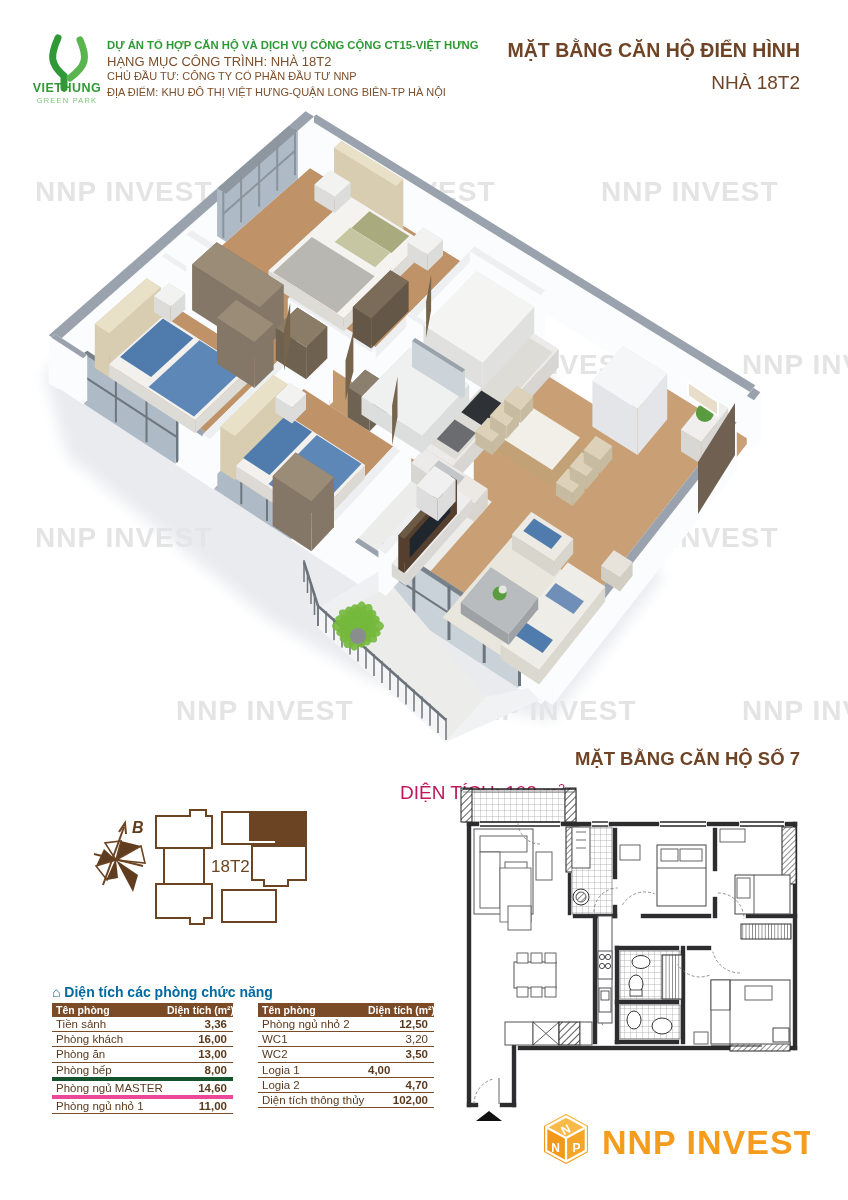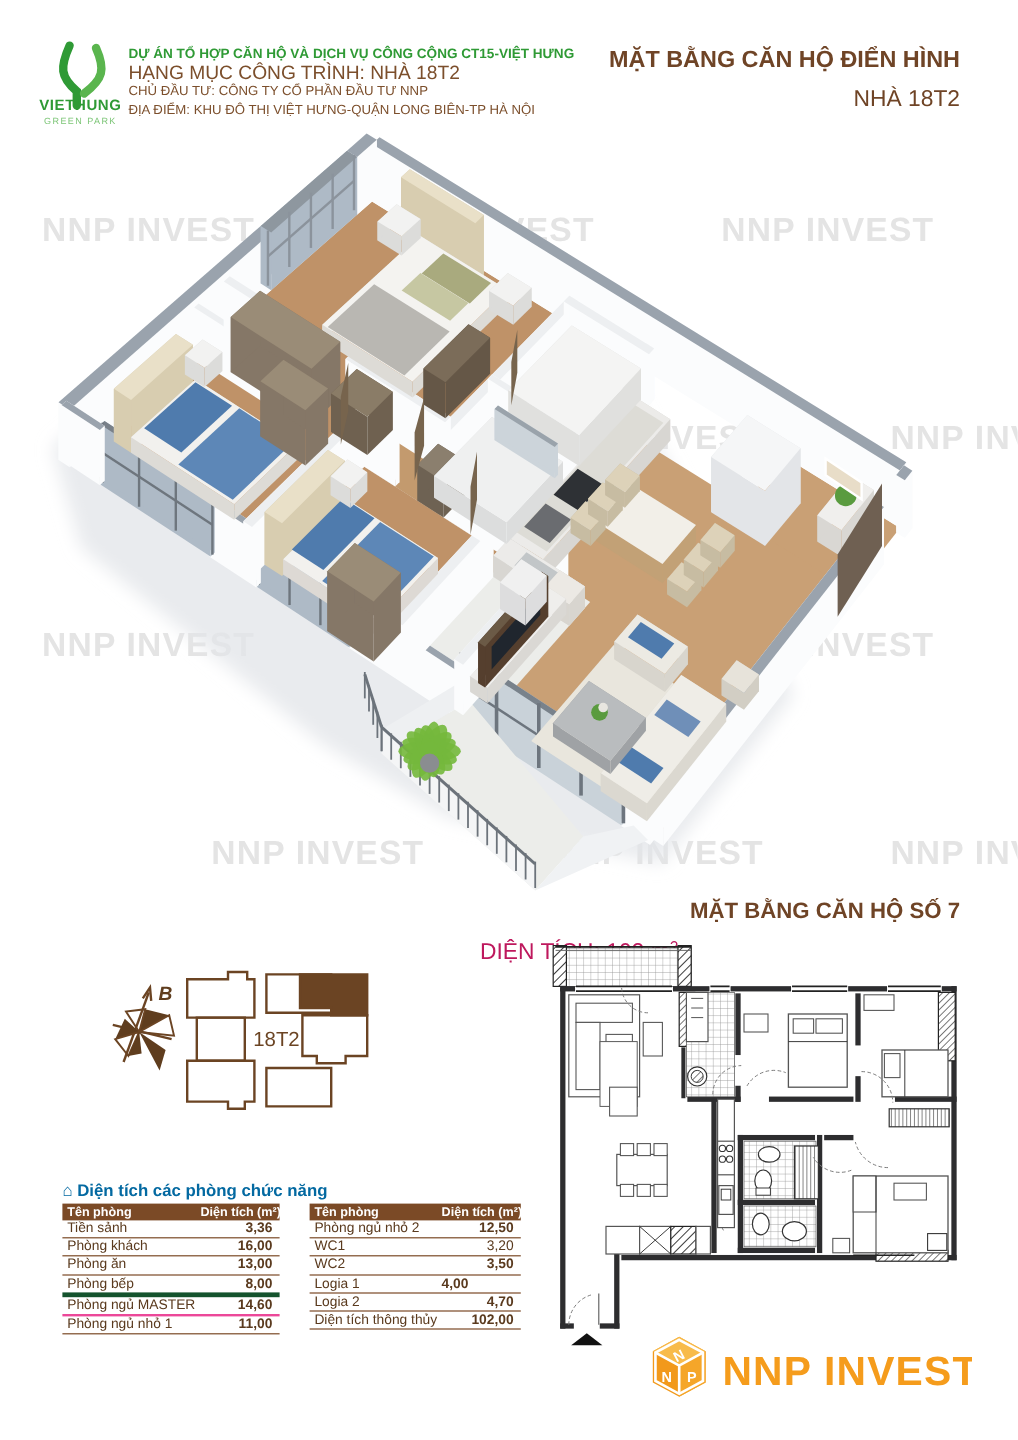"HẠNG MỤC CÔNG TRÌNH: NHÀ" div.brown { font-size: 16px -> 13px }
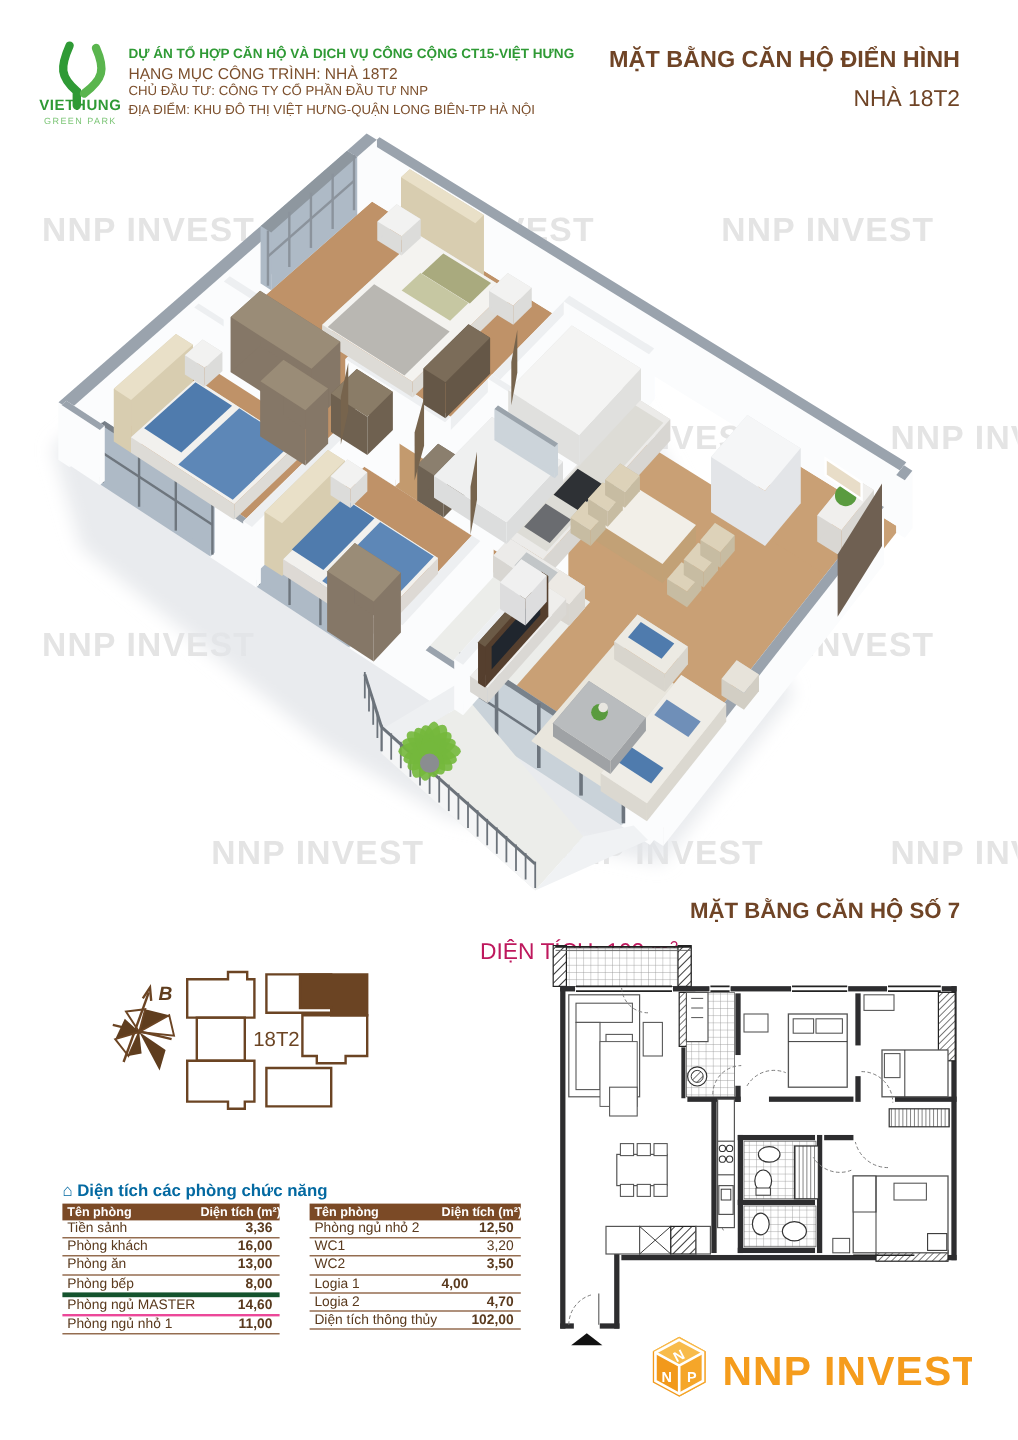"Phòng ngủ MASTER" div { border-bottom: 2px solid #ec4899 -> 4px solid #ec4899 }
